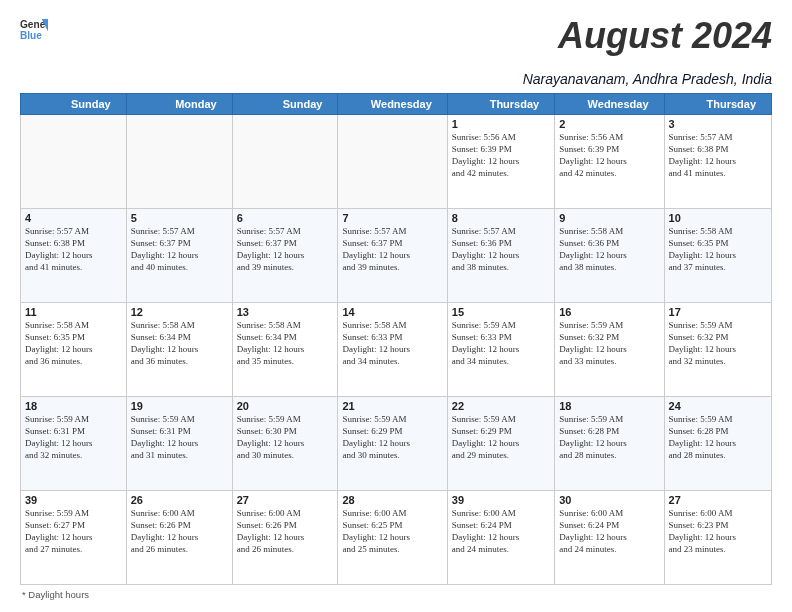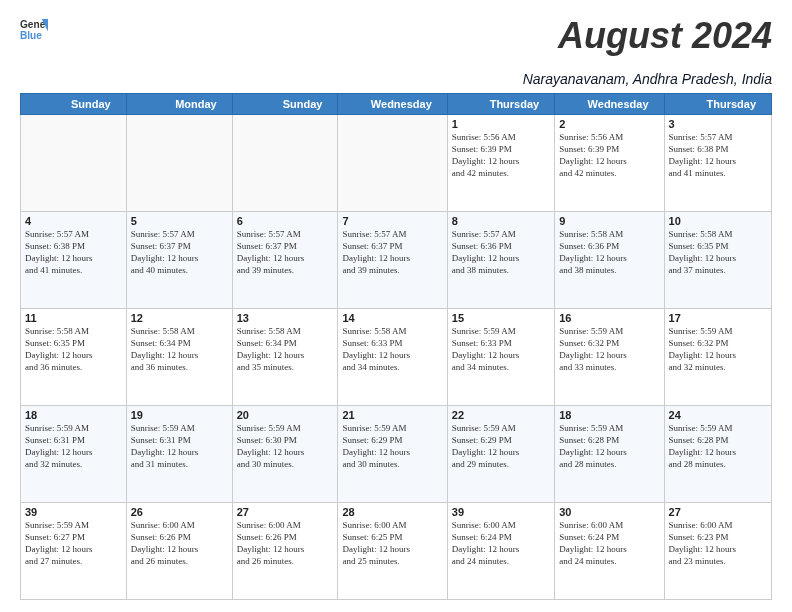"* Daylight hours" div.footer-note { html: none -> <div>* Daylight hours</div> }
